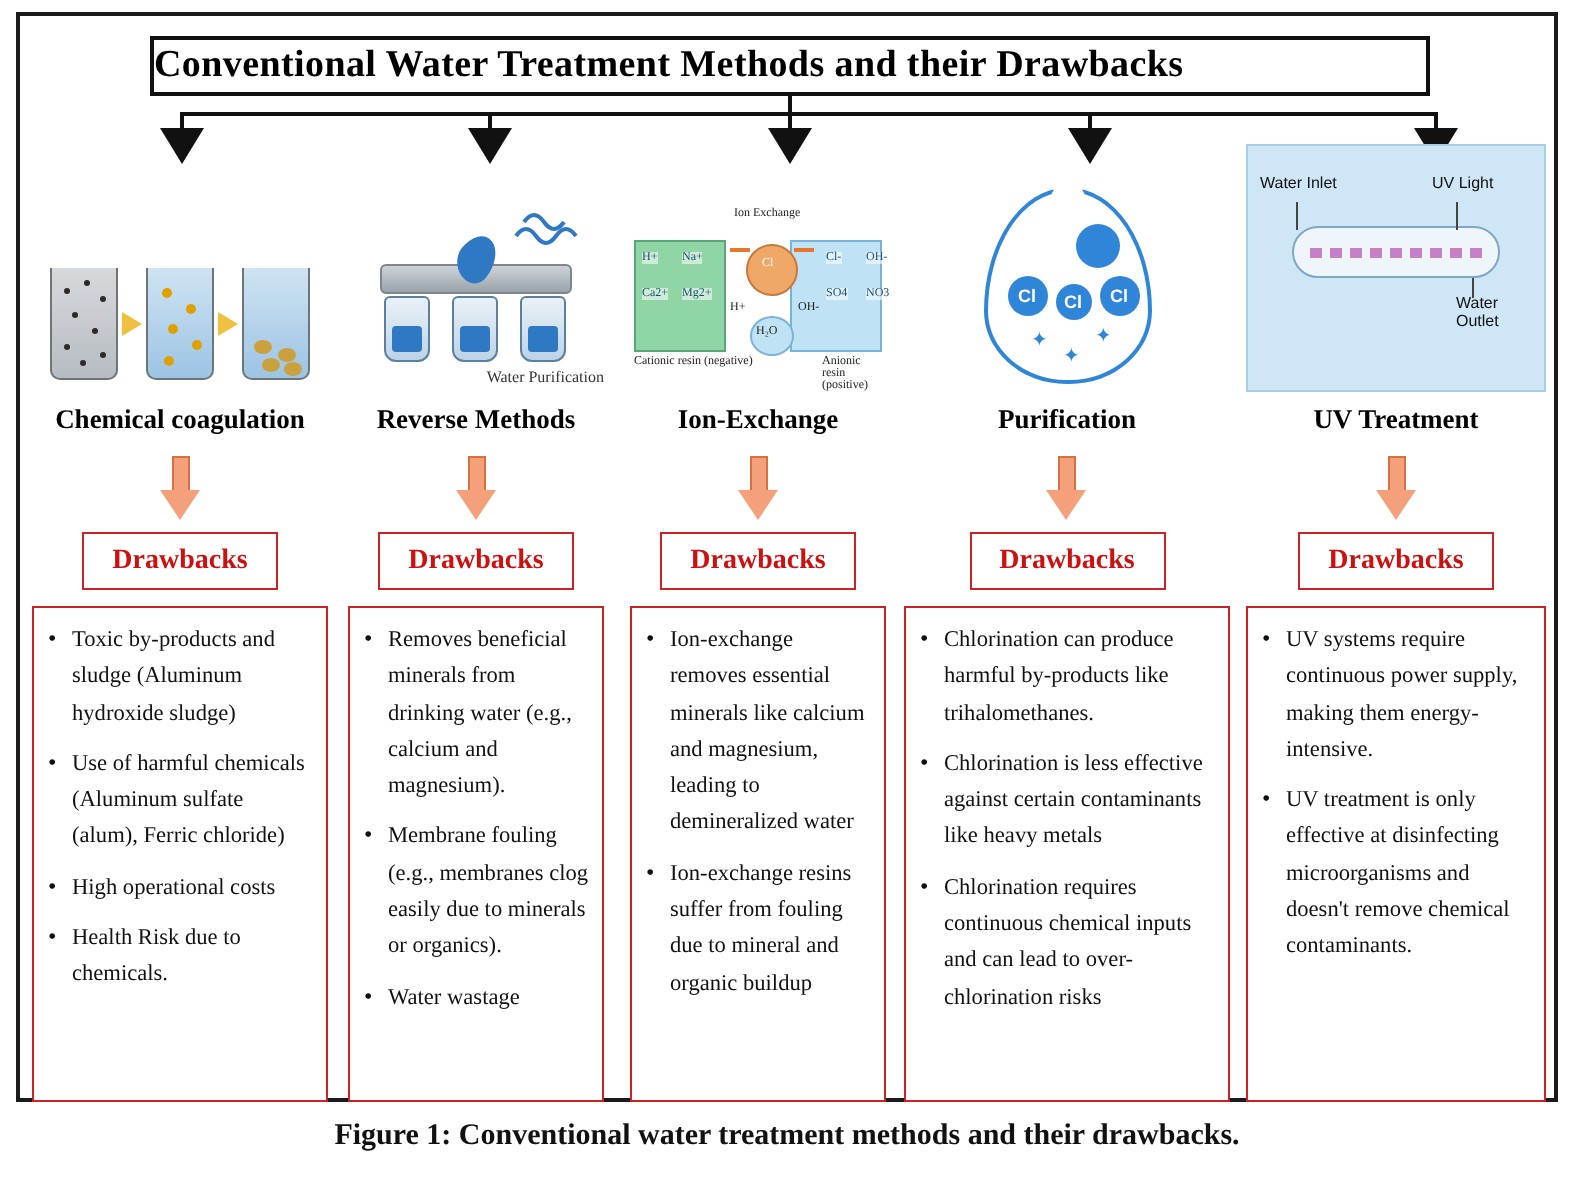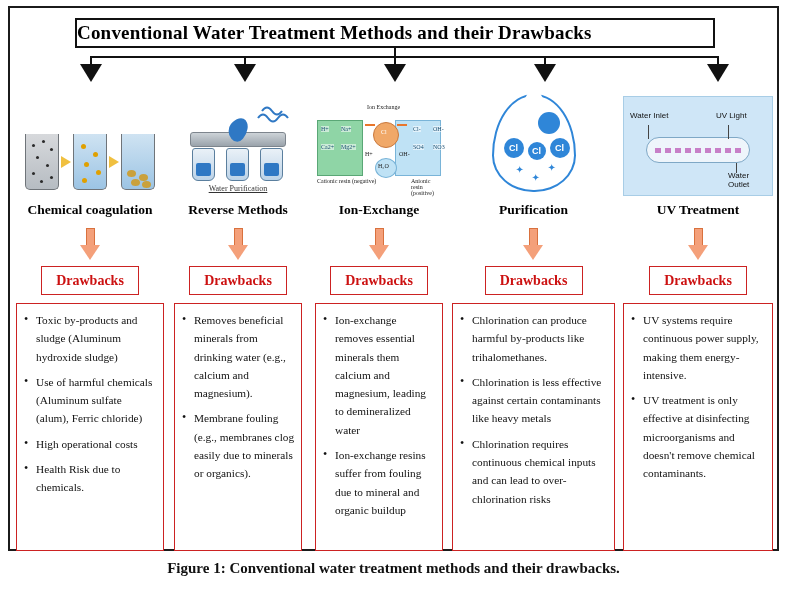"Water Inlet" .uv { height: 100px -> 124px }
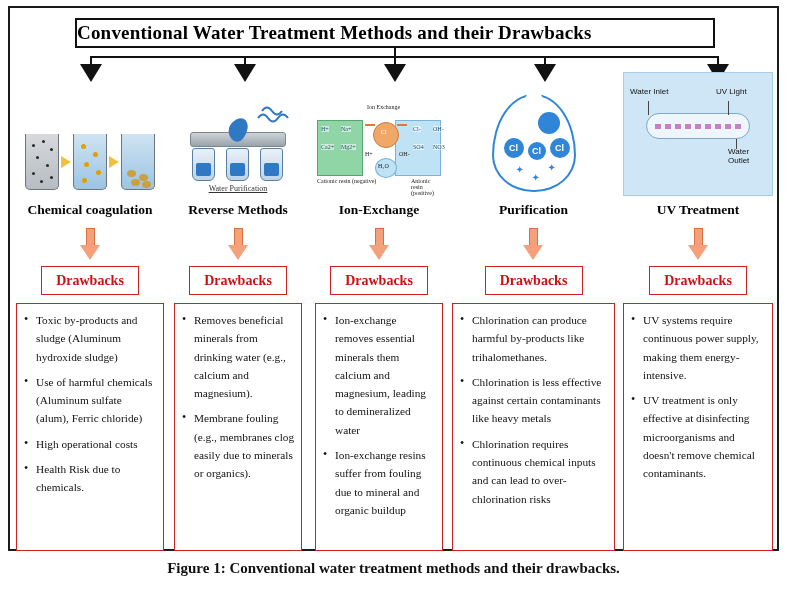"Water Purification" .ro-cap { text-align: center -> right; text-decoration: underline -> none }
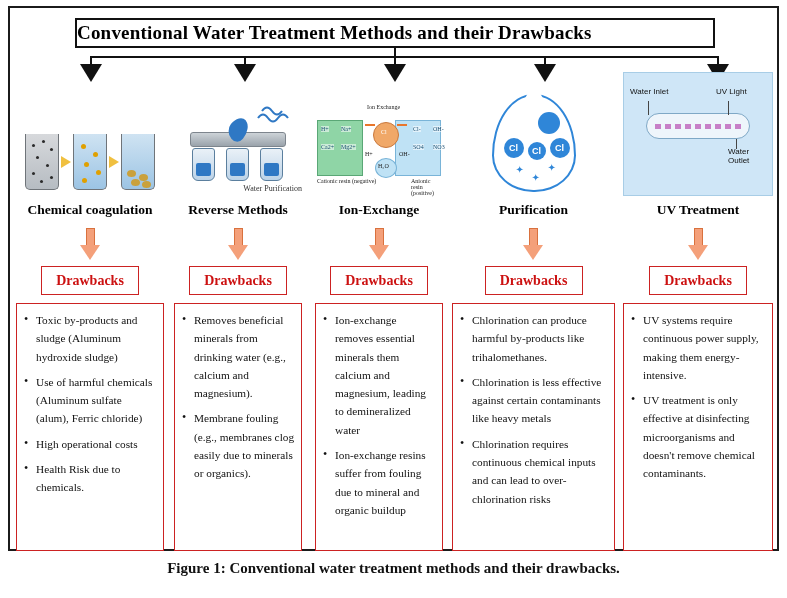"Ion-exchange removes essential minerals" li { text: them -> like }
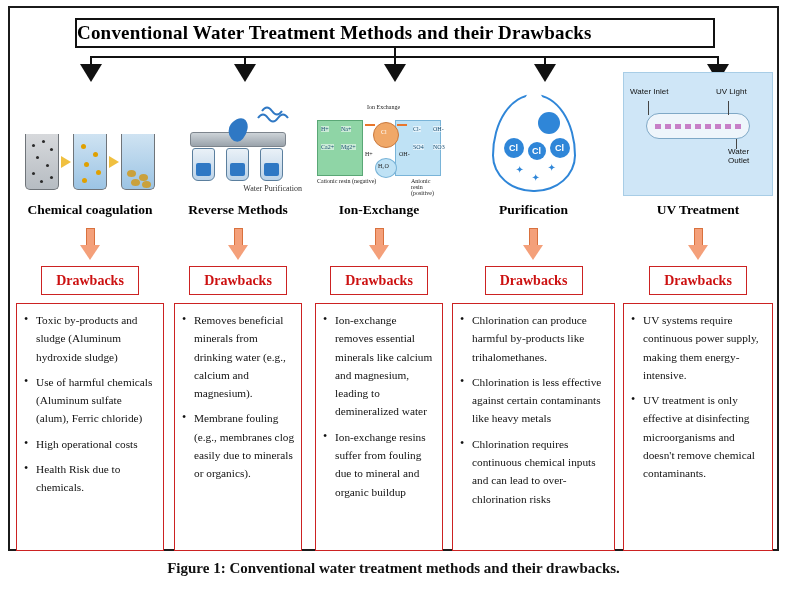"Water wastage" li { html: none -> <li>Water wastage</li> }
